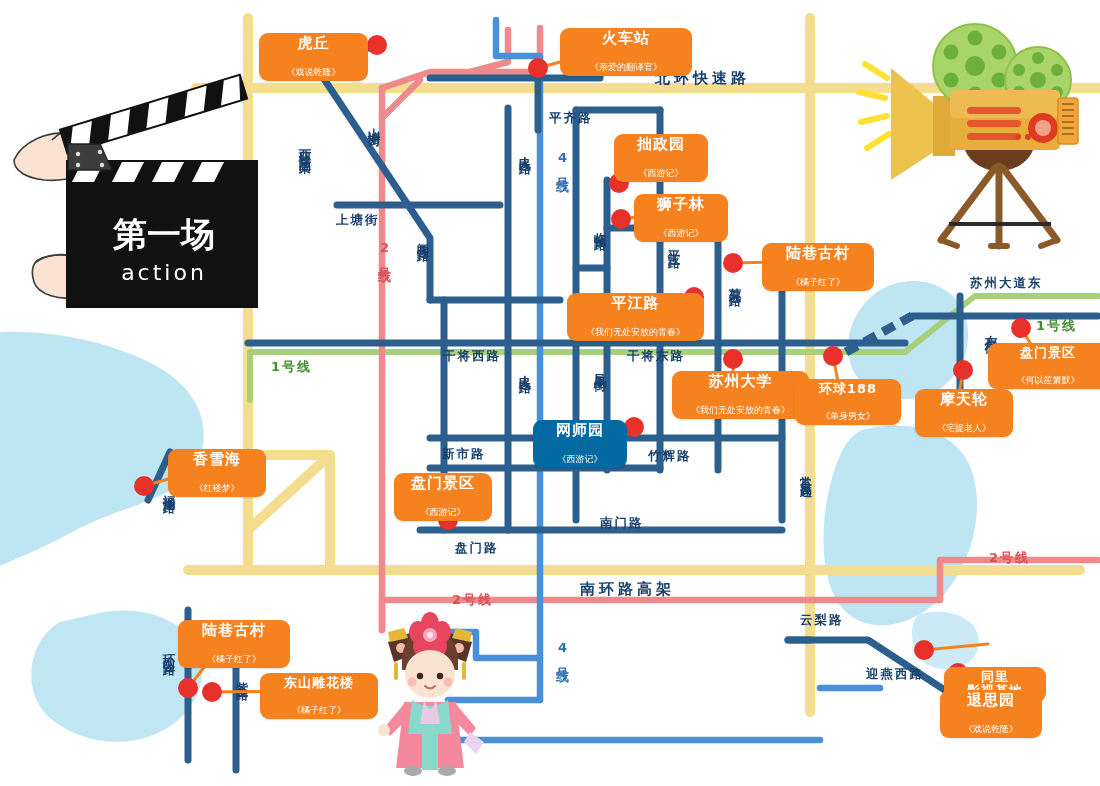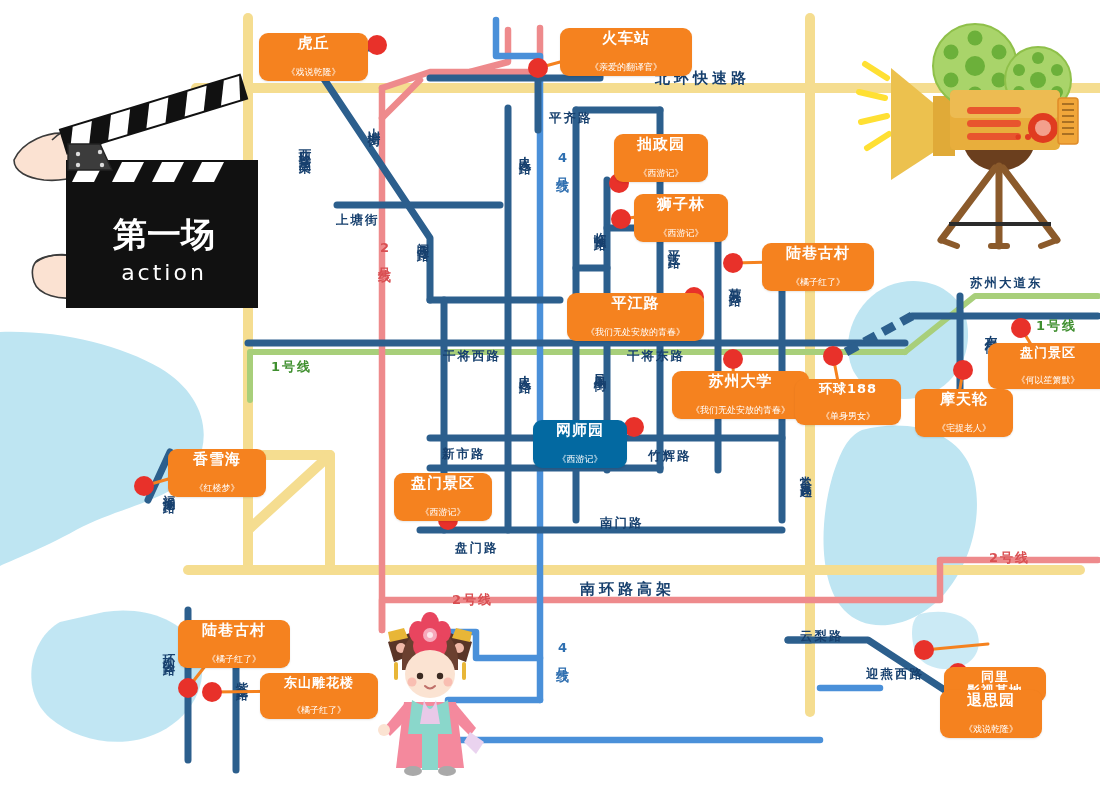"云梨路" div.rdname { top: 628px -> 612px }
